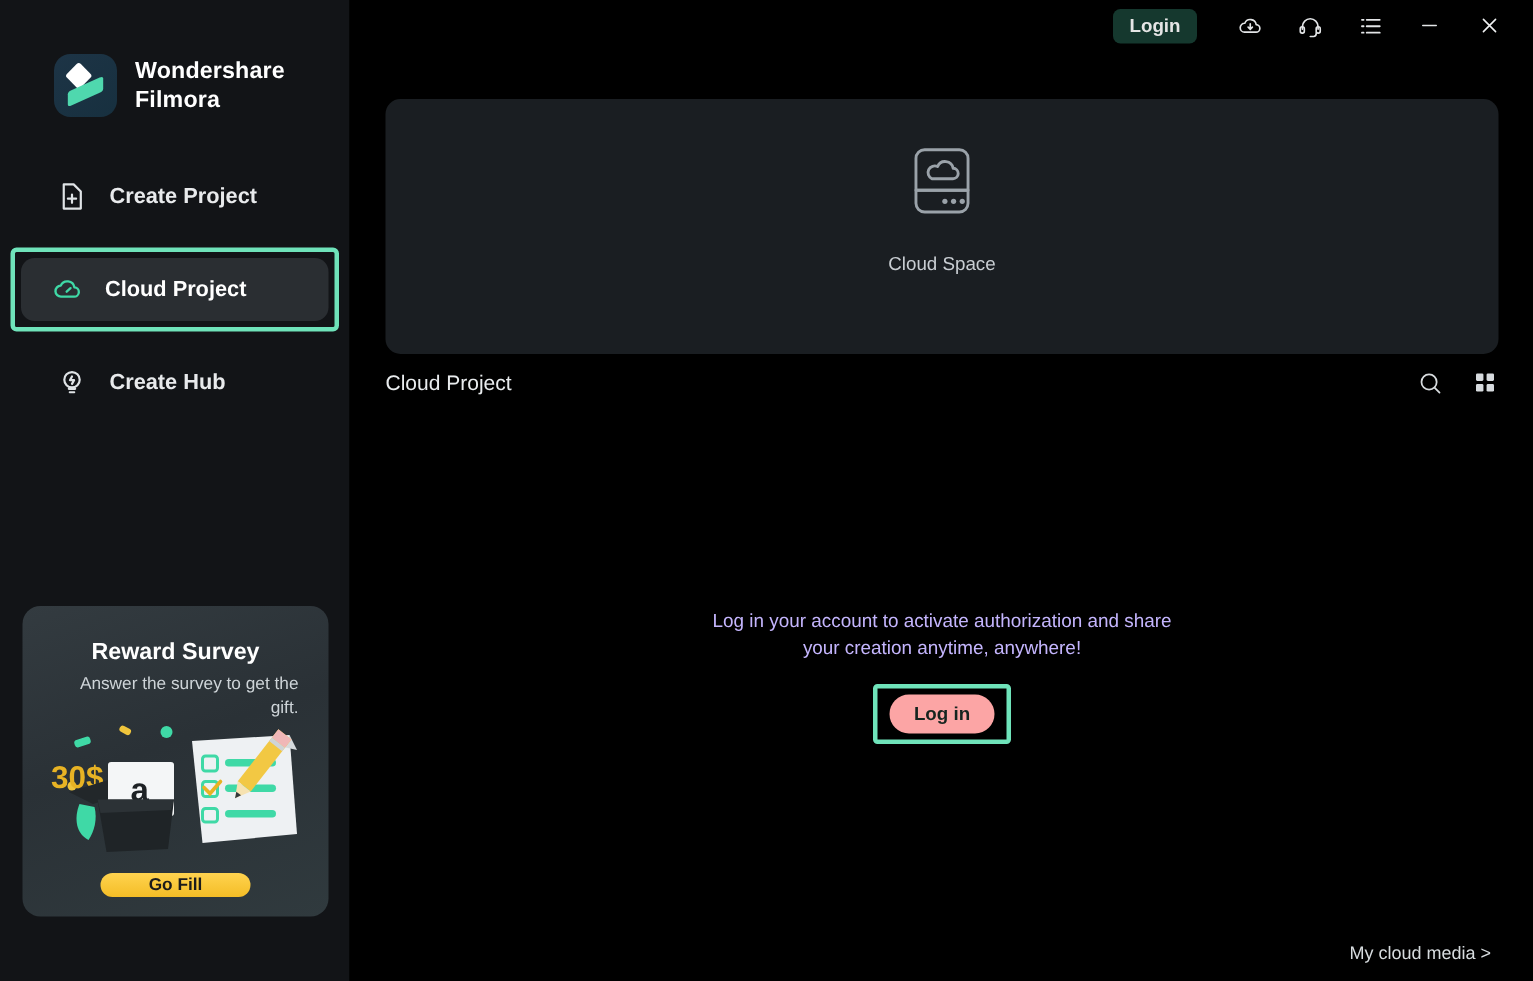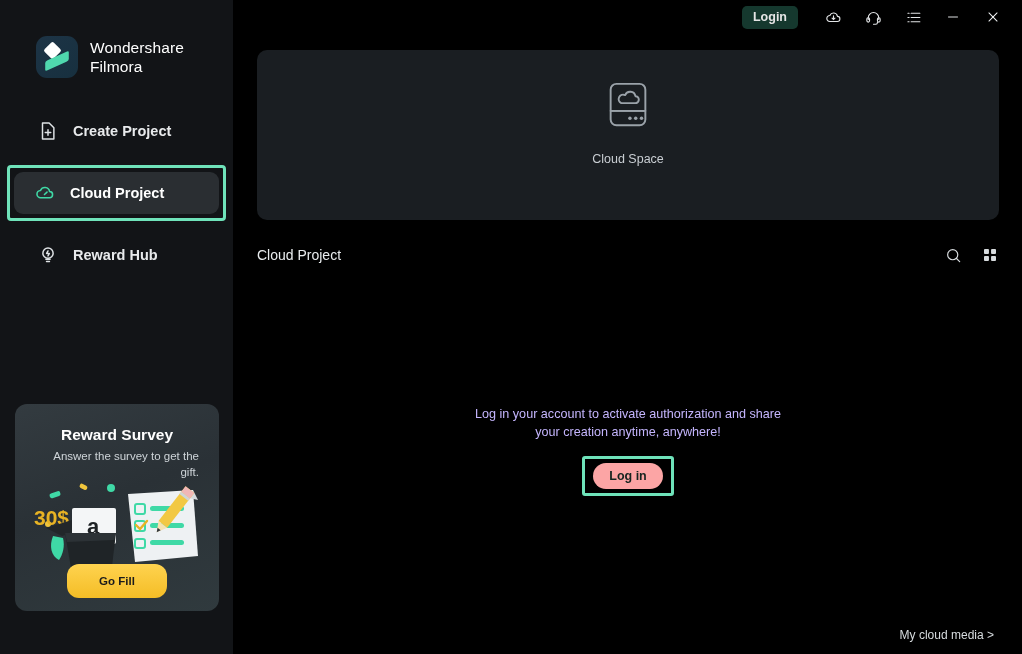"Wondershare" .brand-text { font-weight: 400 -> 700 }
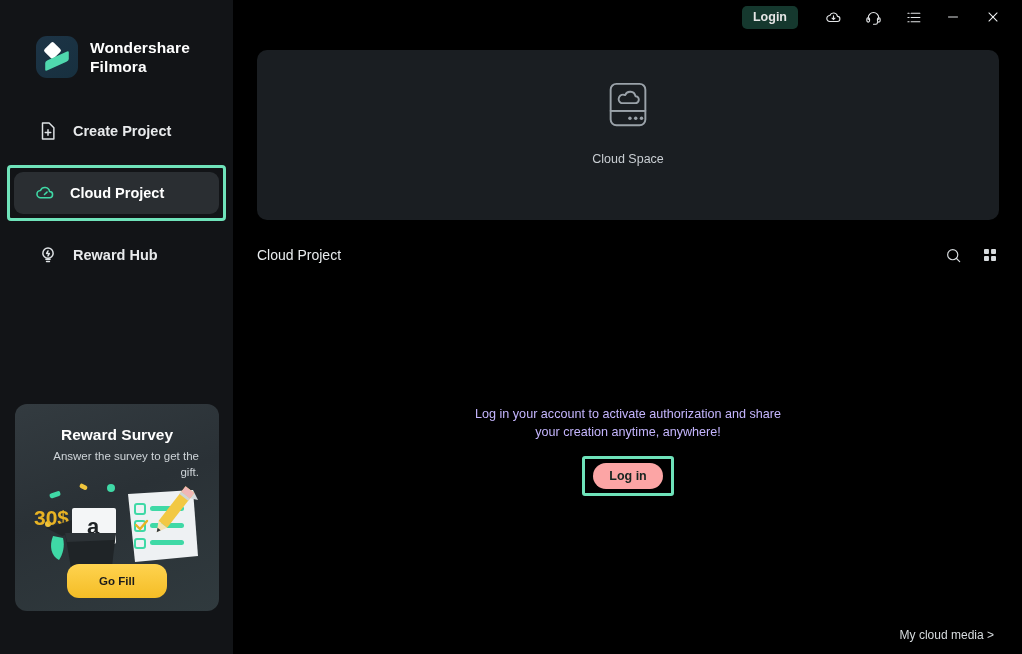"Cloud Space" .cloudspace { top: 50px -> 66px }
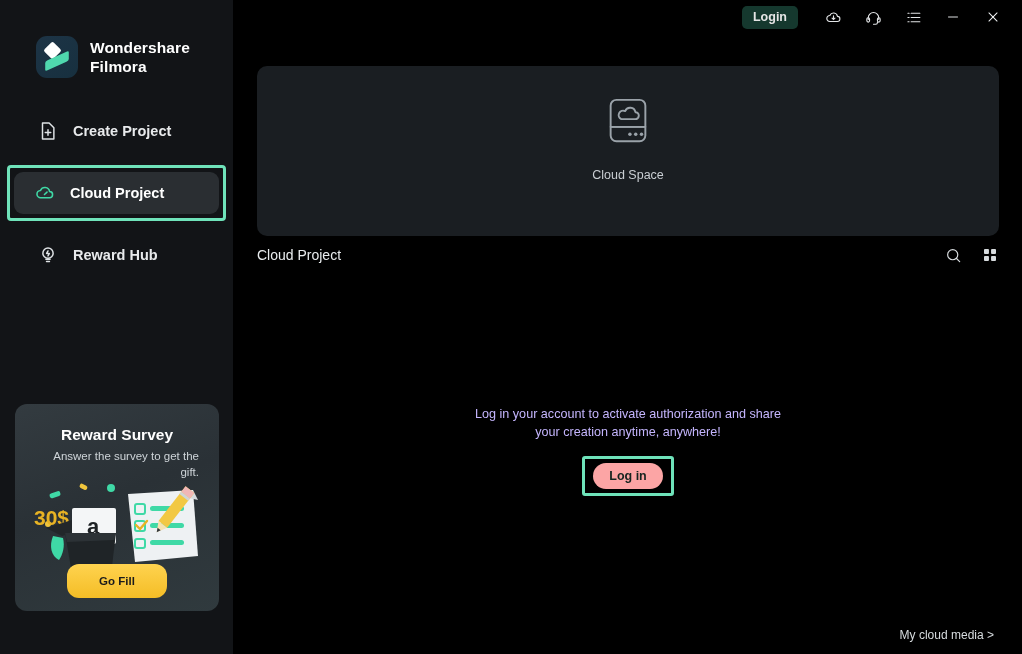"Reward Hub" span.label { text: Reward -> Create }
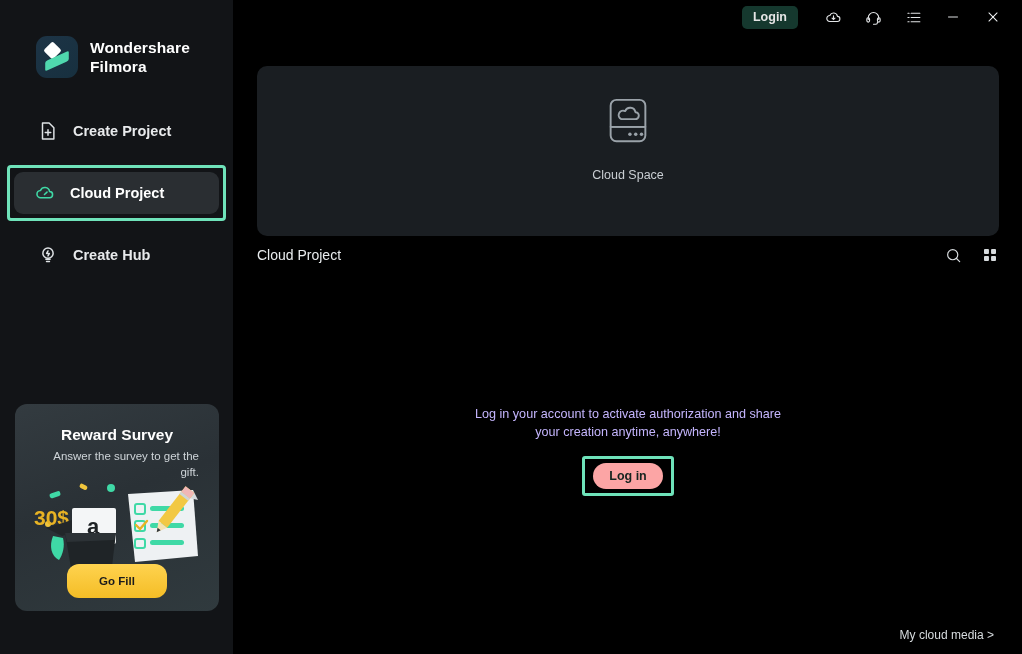"Go Fill" .promo-btn { height: 34px -> 16px }
